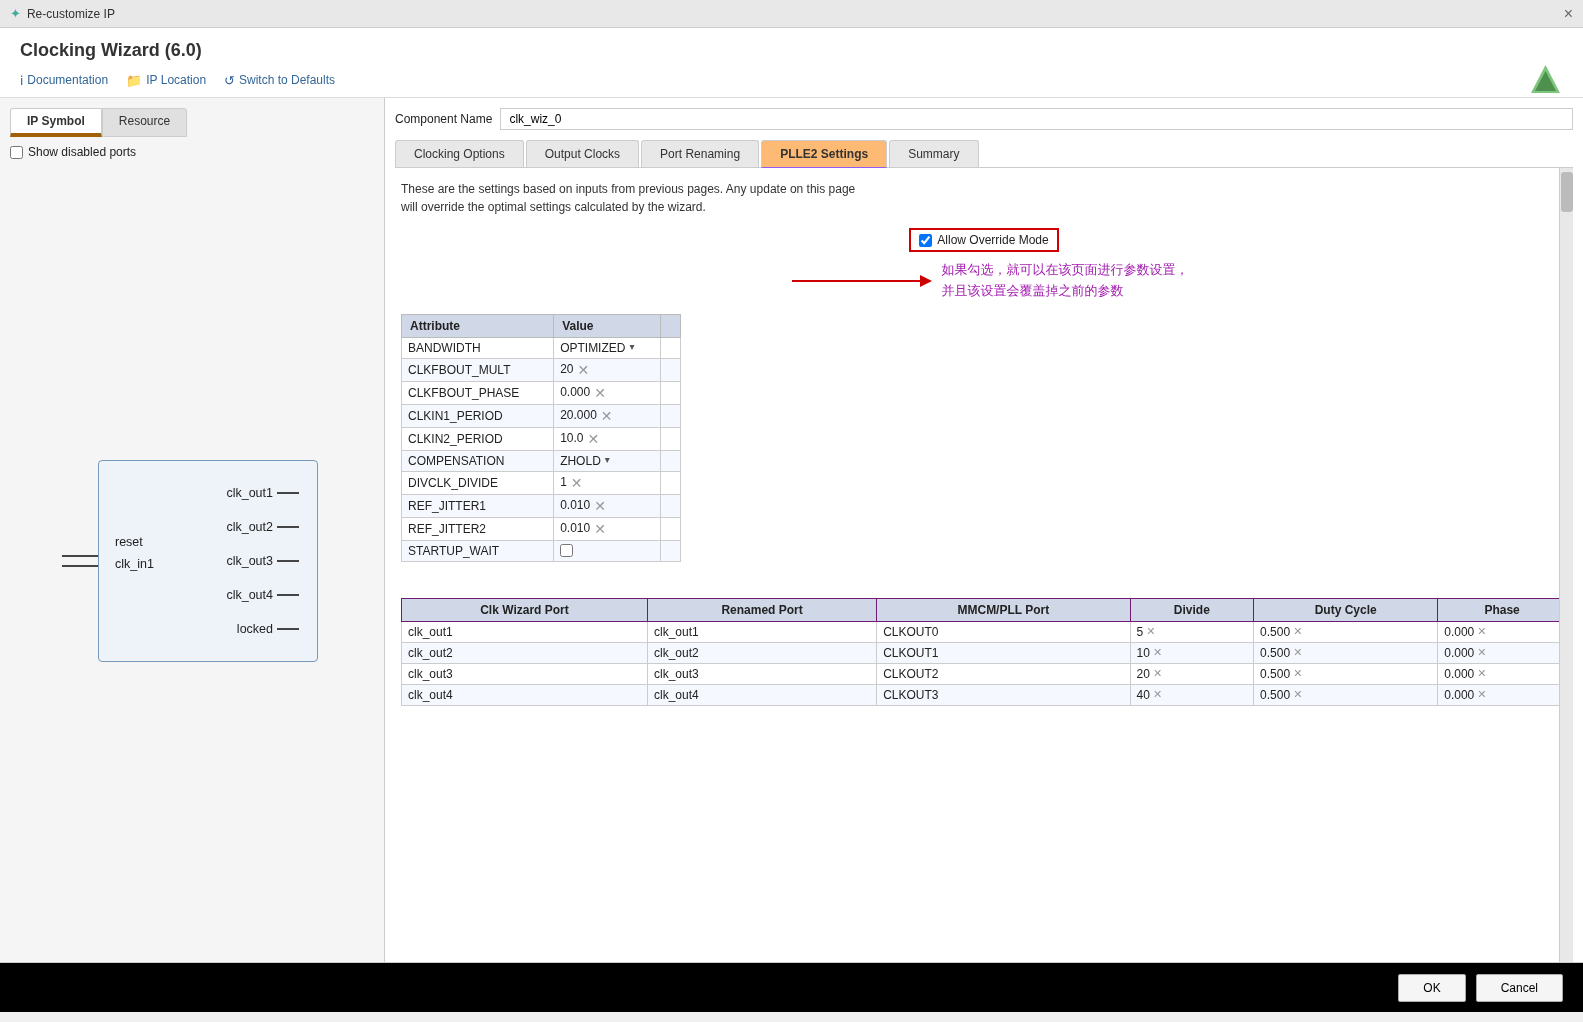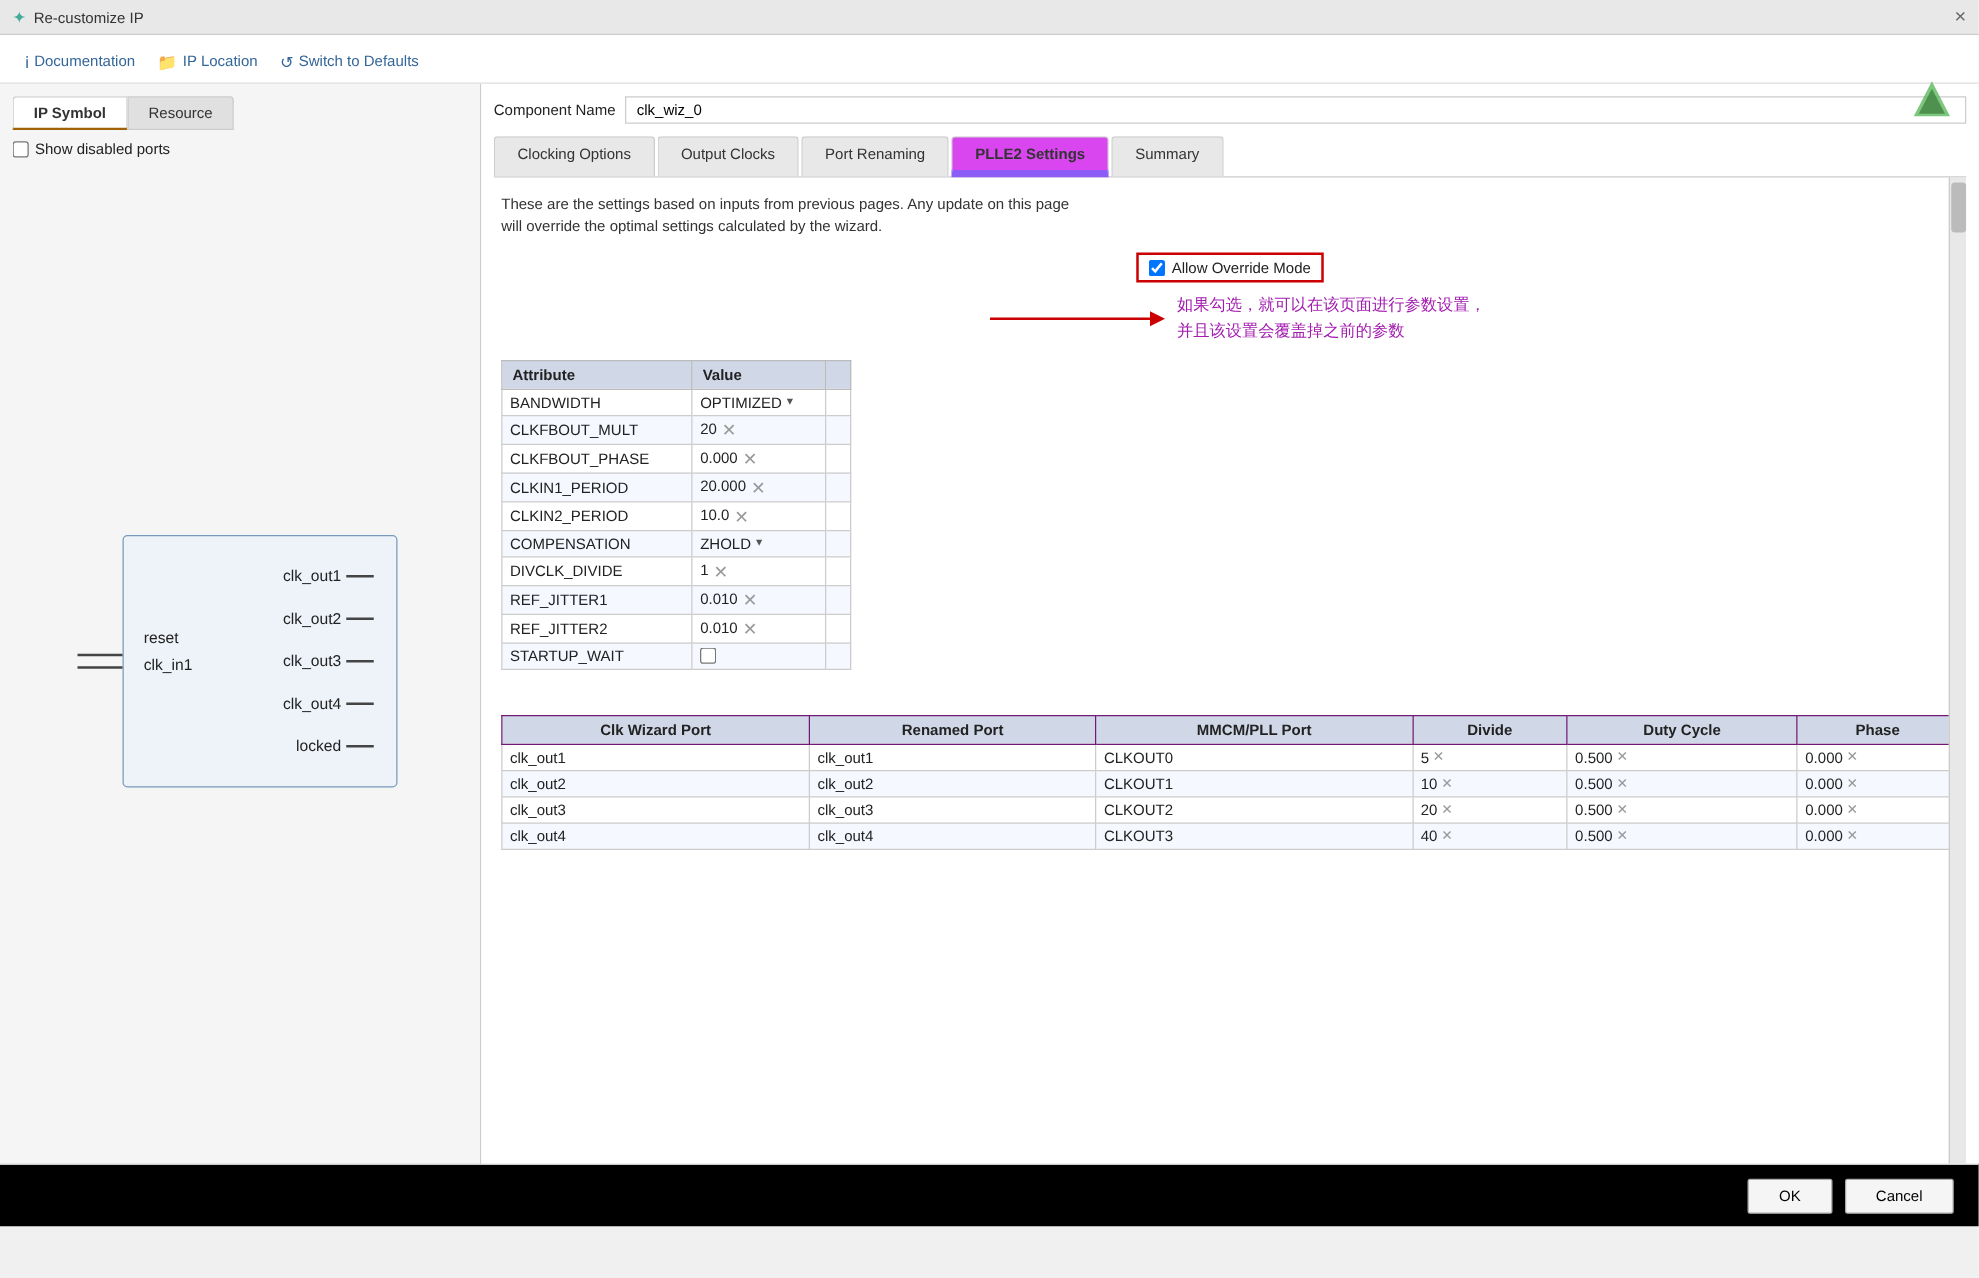"Clocking Wizard (6.0)" div.header-title { html: none -> <div>Clocking Wizard (6.0)</div> }
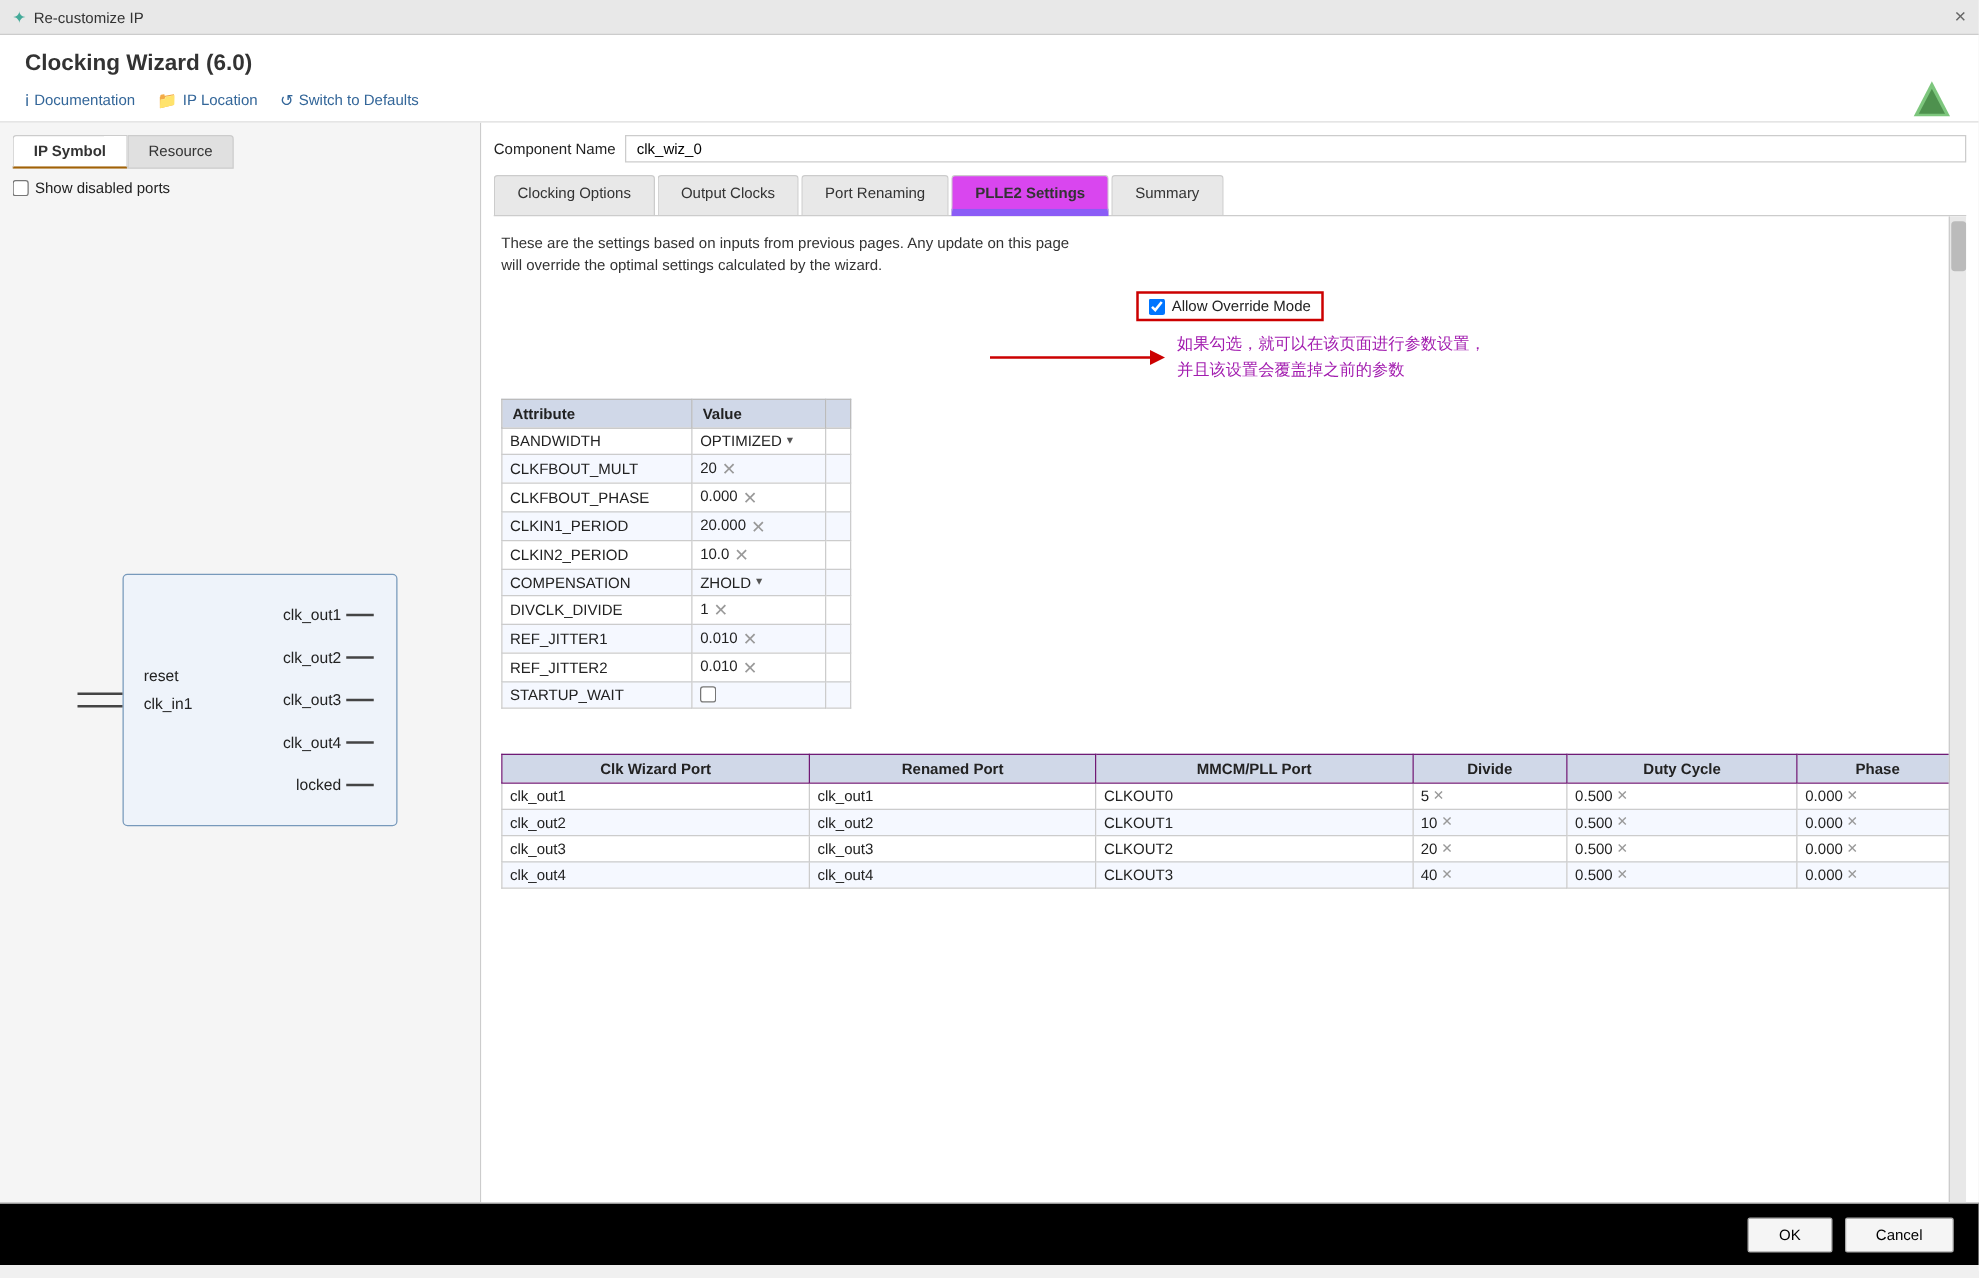"IP Symbol" .left-tab.active { border-bottom: 2px solid #a16207 -> 4px solid #a16207 }
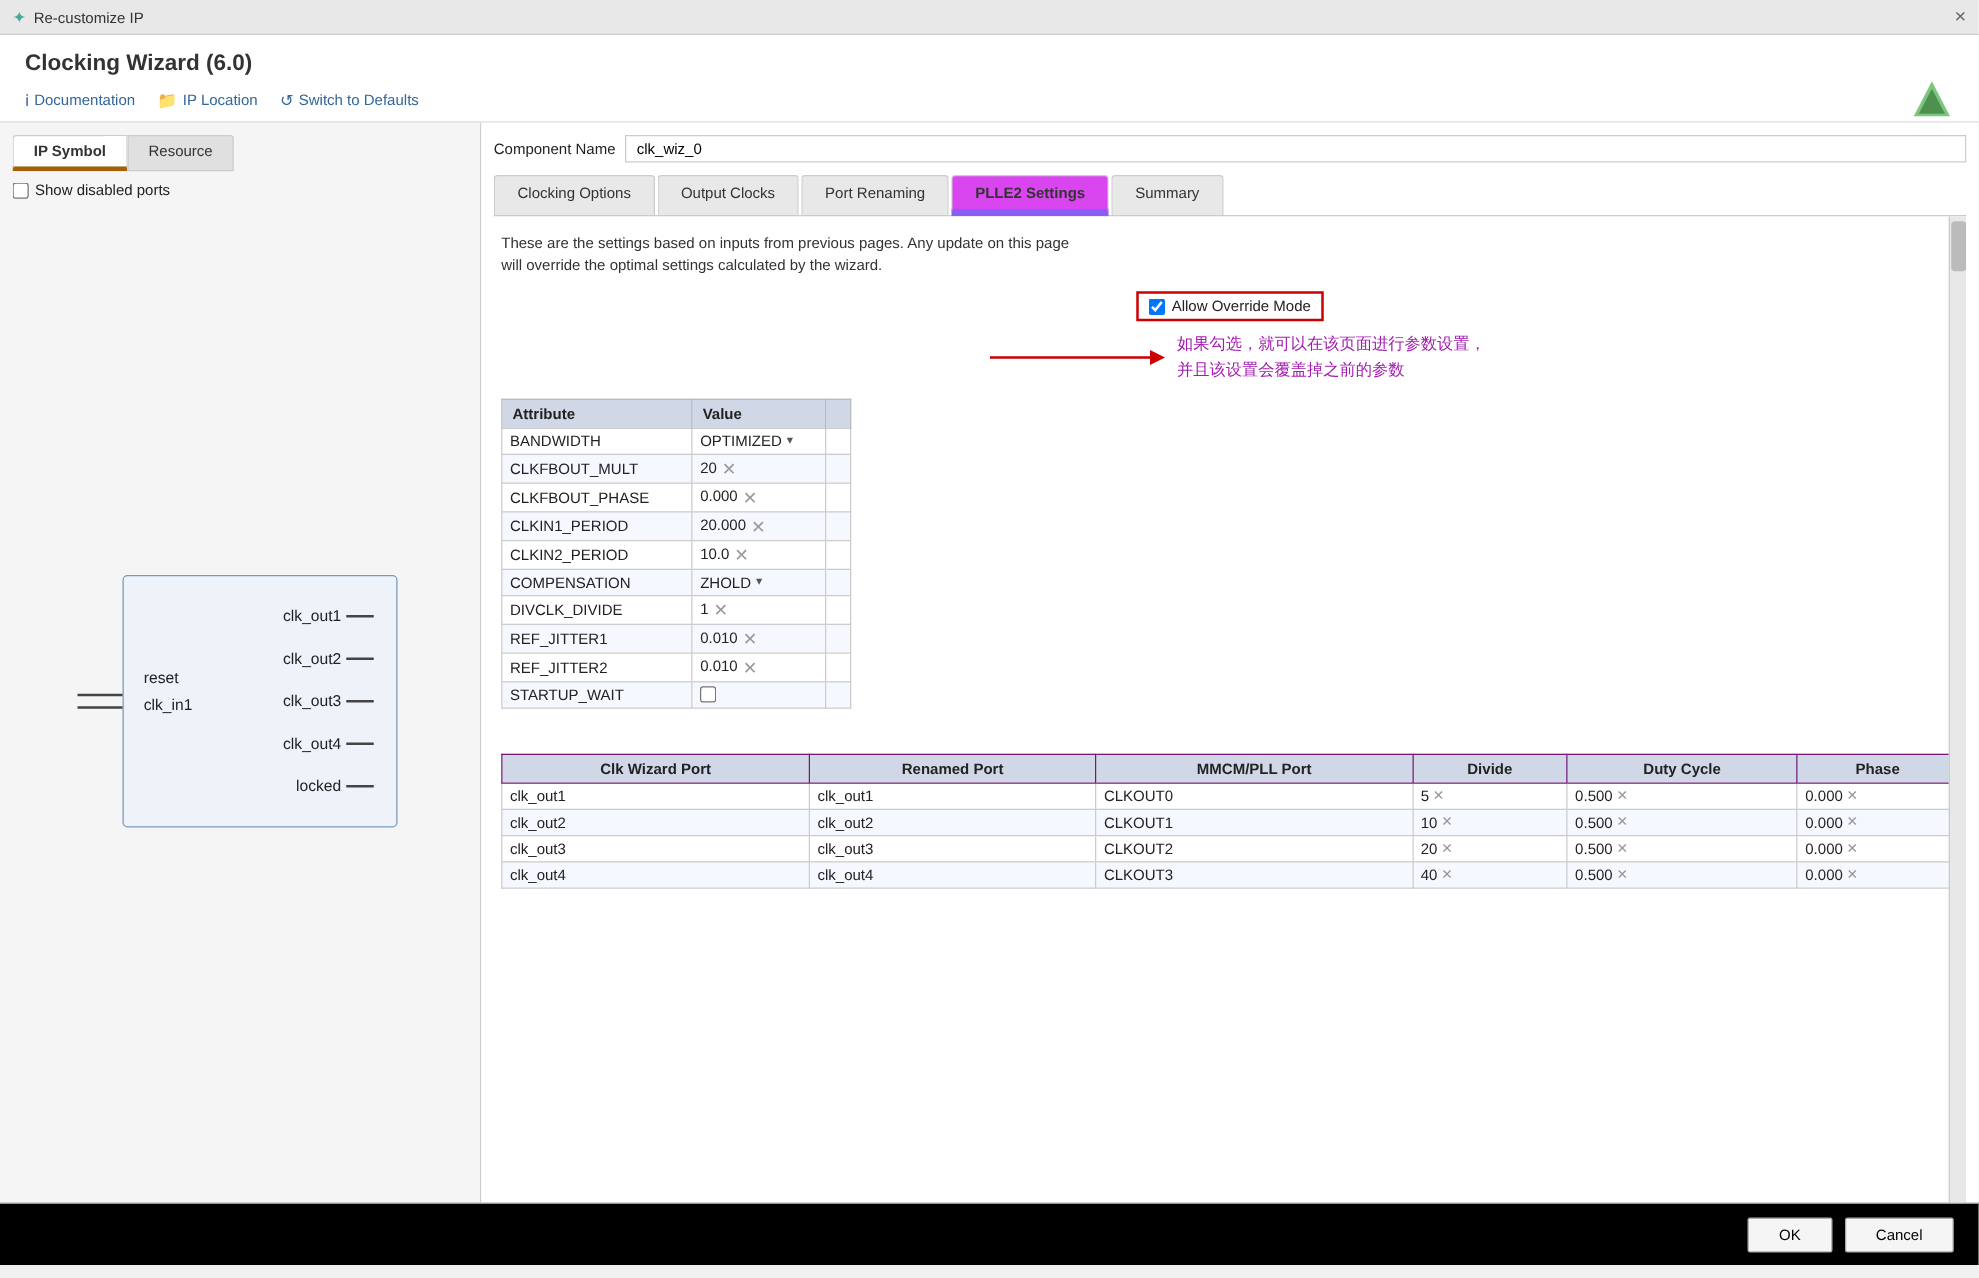"PLLE2 Settings" .tab.active { background: #d946ef -> #fdba74; border-bottom: 6px solid #8b5cf6 -> 1px solid #8b5cf6 }
